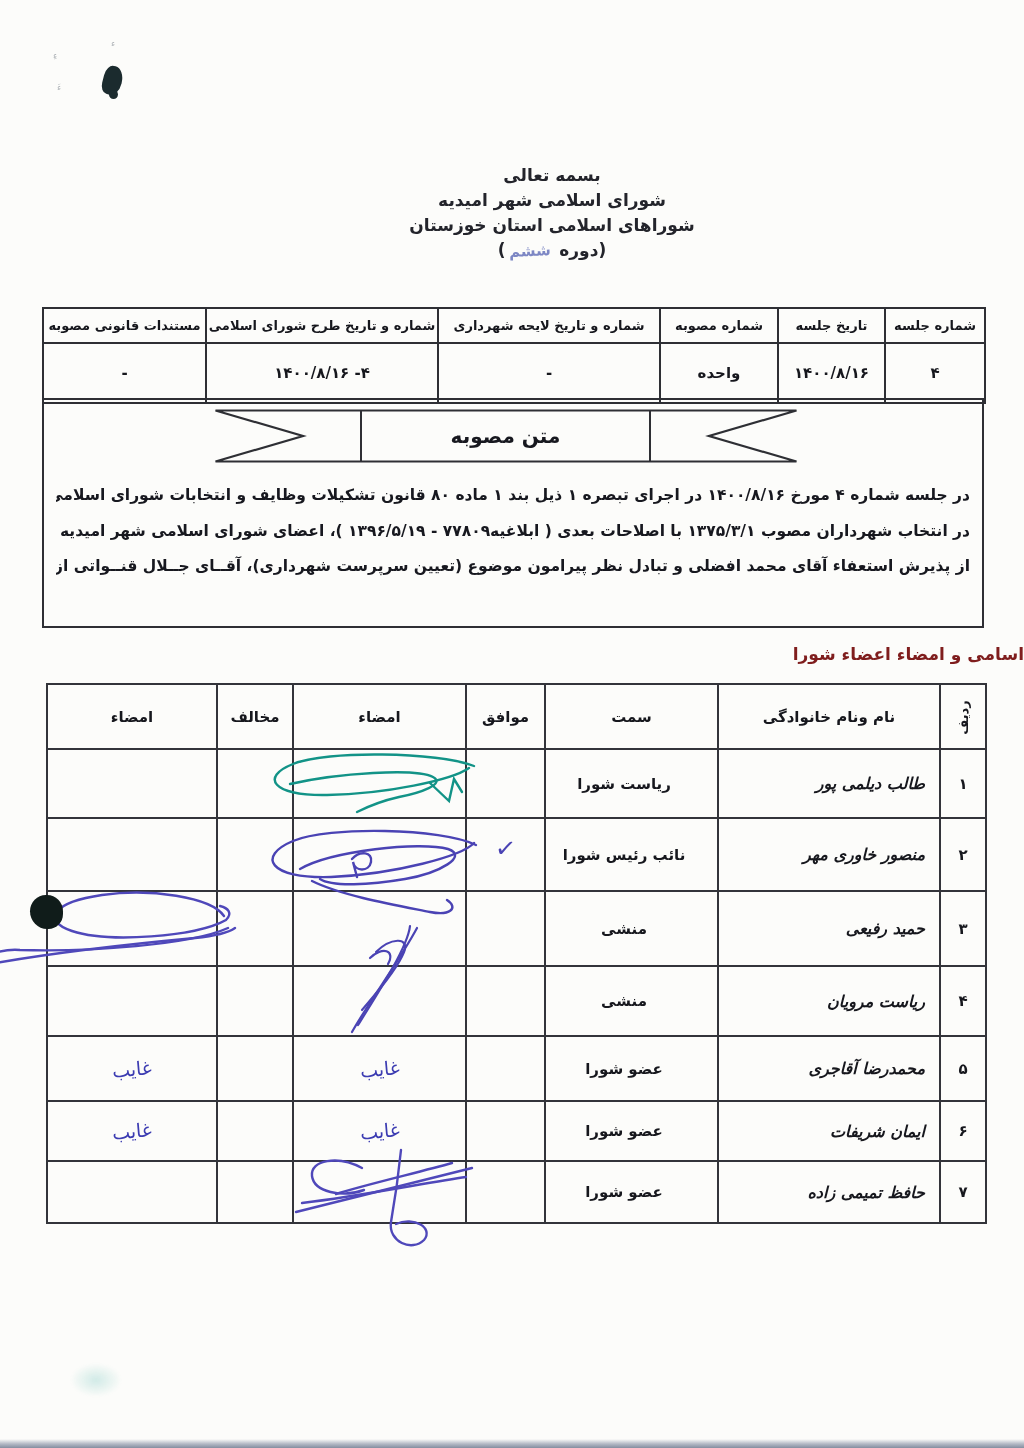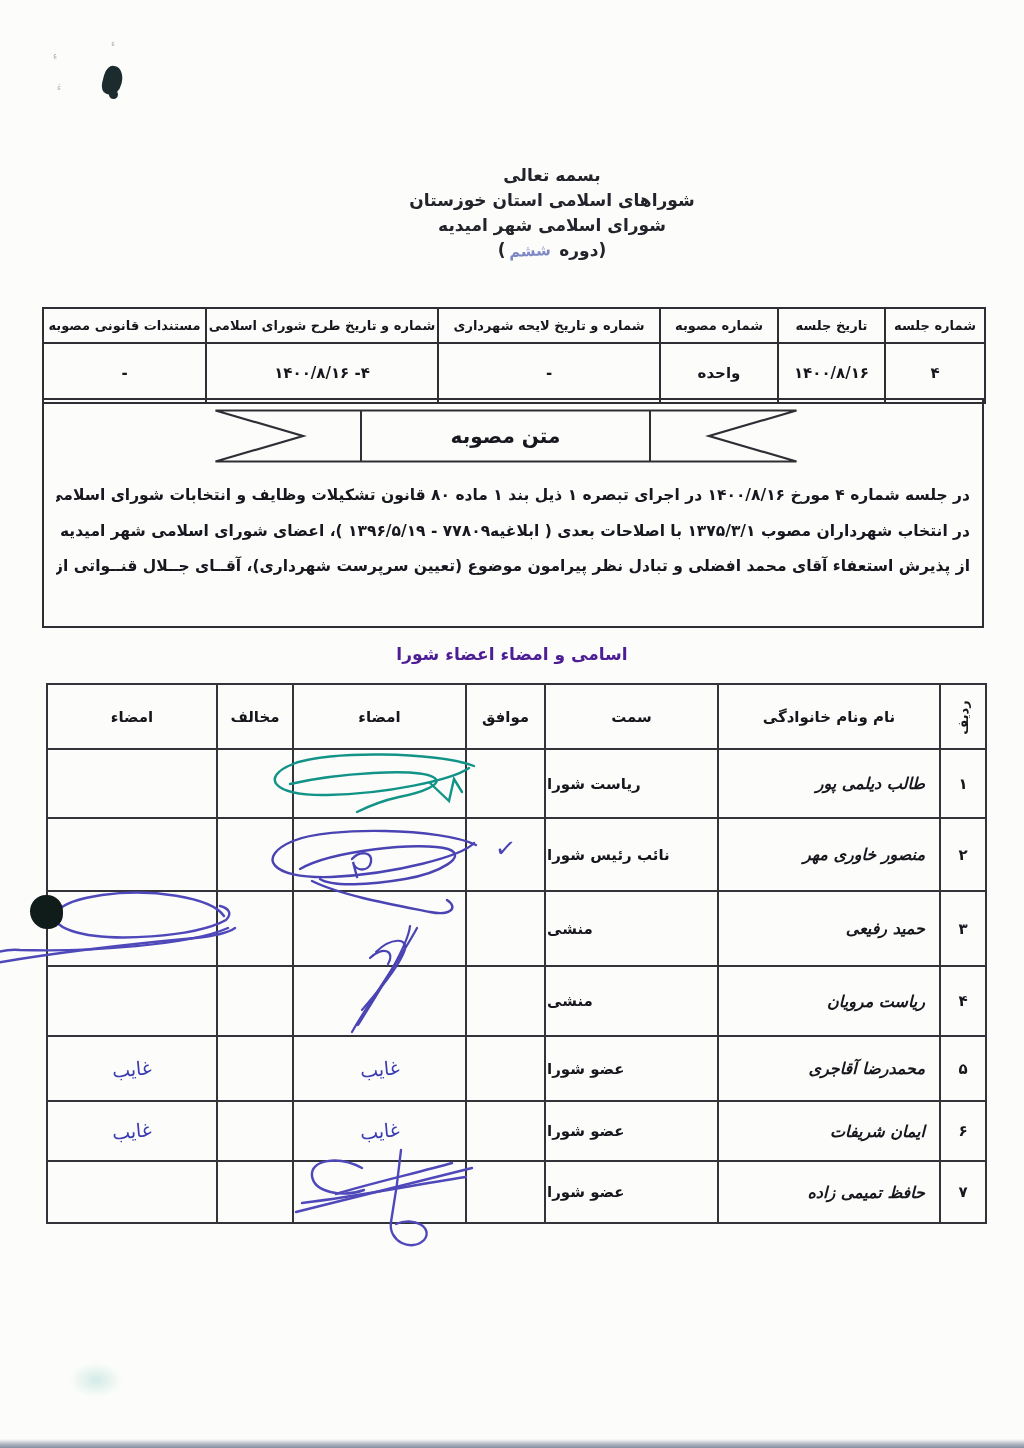"شوراهای اسلامی استان خوزستان" div { order: before "شورای اسلامی شهر امیدیه" -> after "شورای اسلامی شهر امیدیه" }
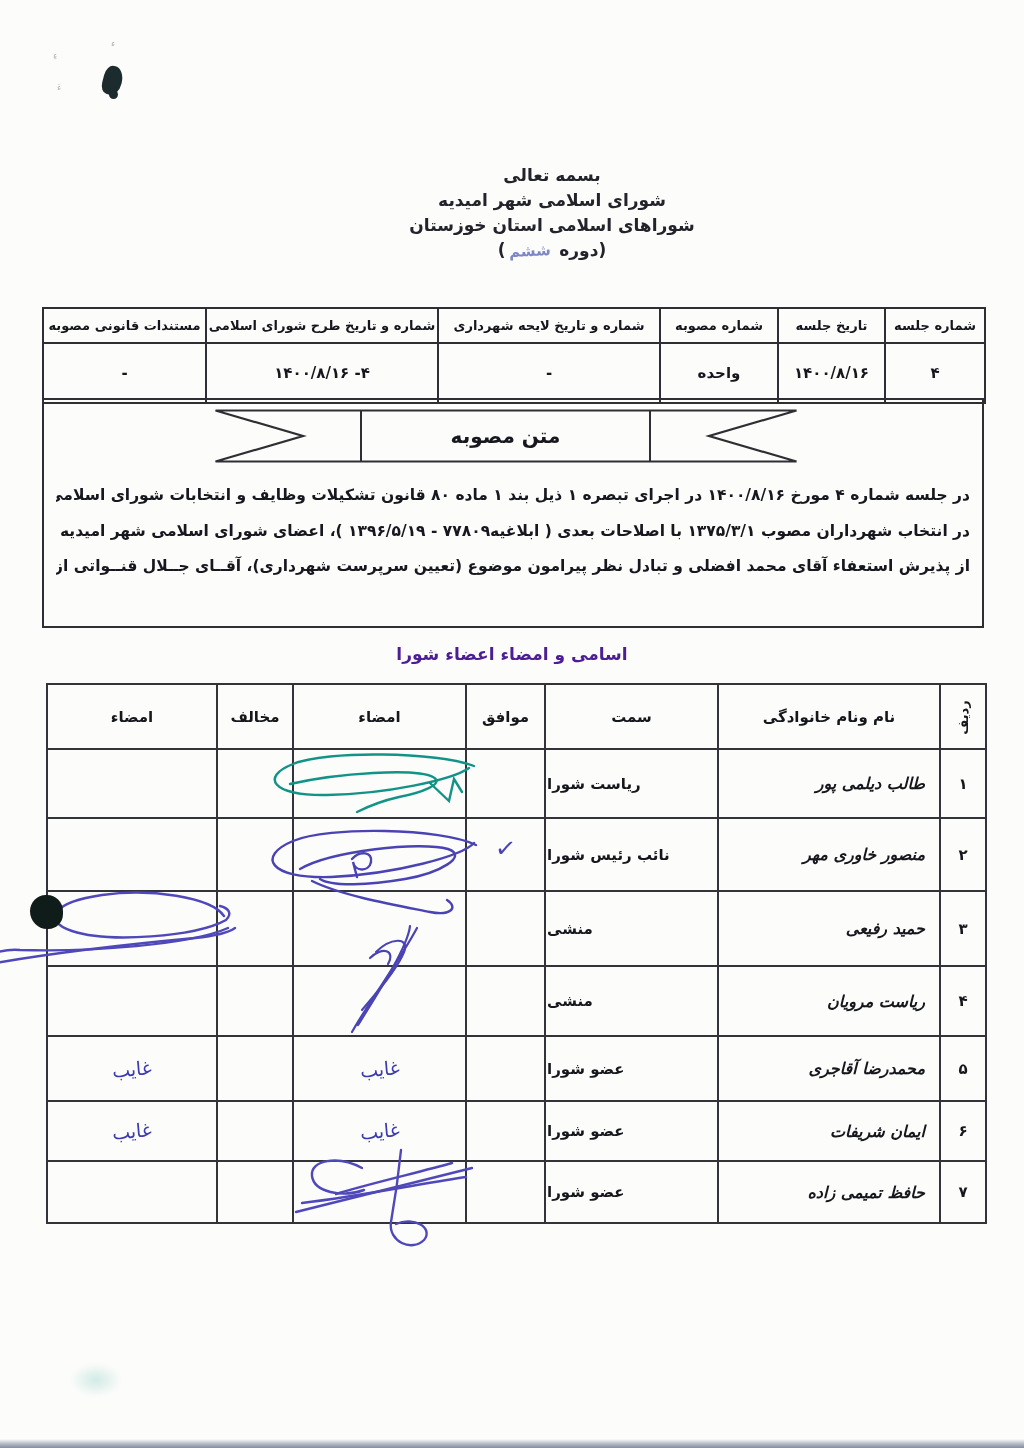"اسامی و امضاء اعضاء شورا" .members-title { color: #4c1d95 -> #7f1d1d; text-align: center -> none }
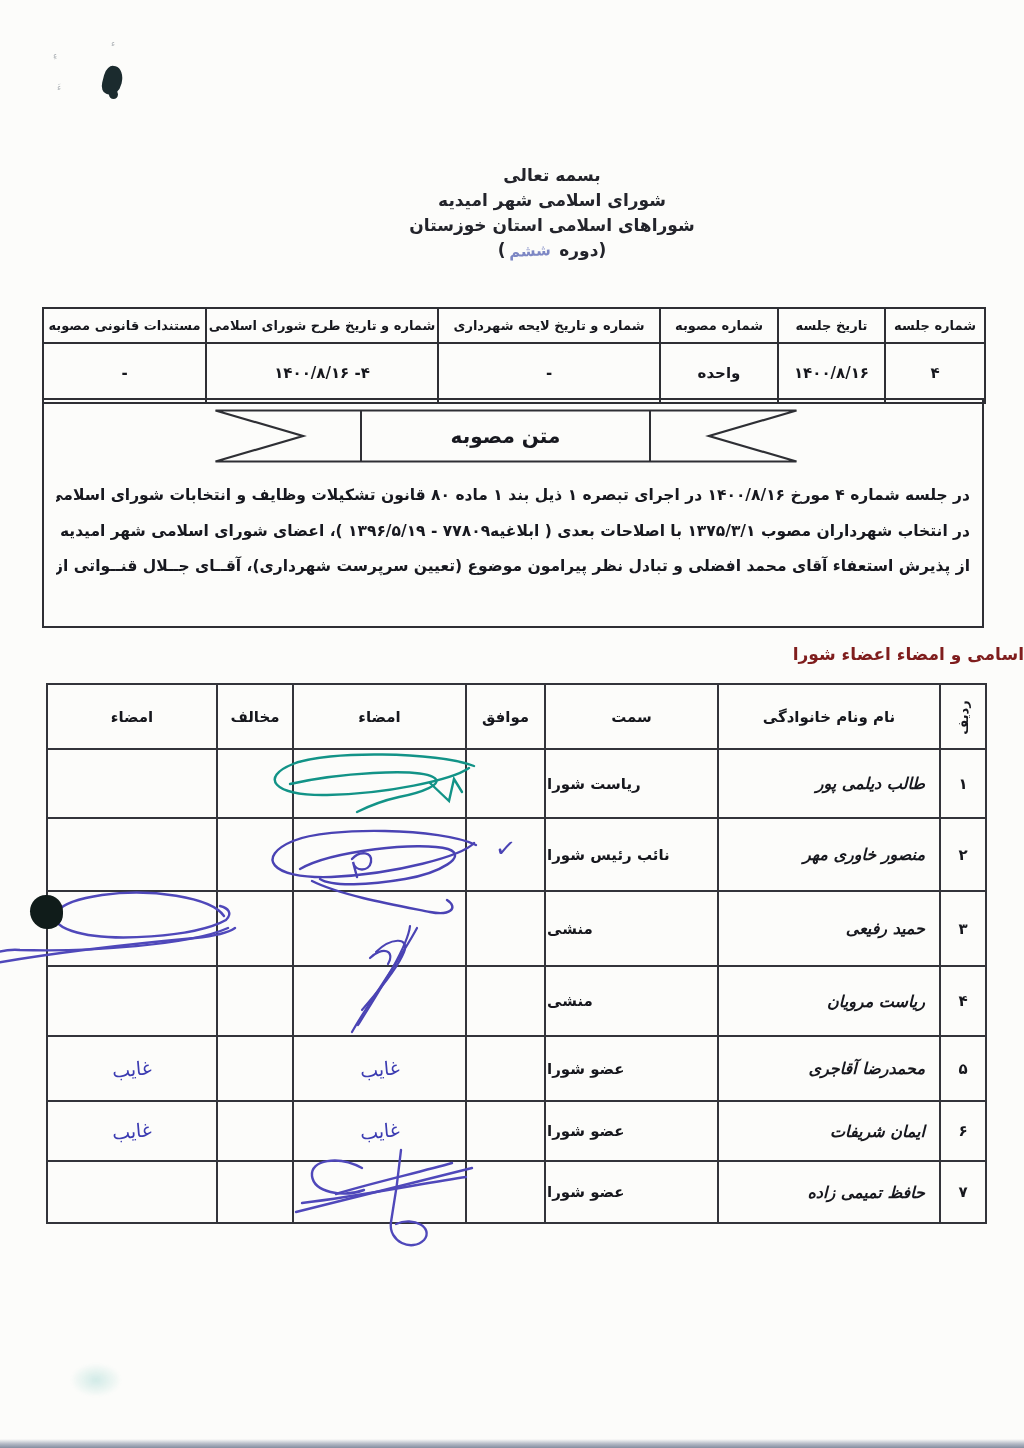"ریاست شورا" .members td.c-pos { text-align: left -> center }
